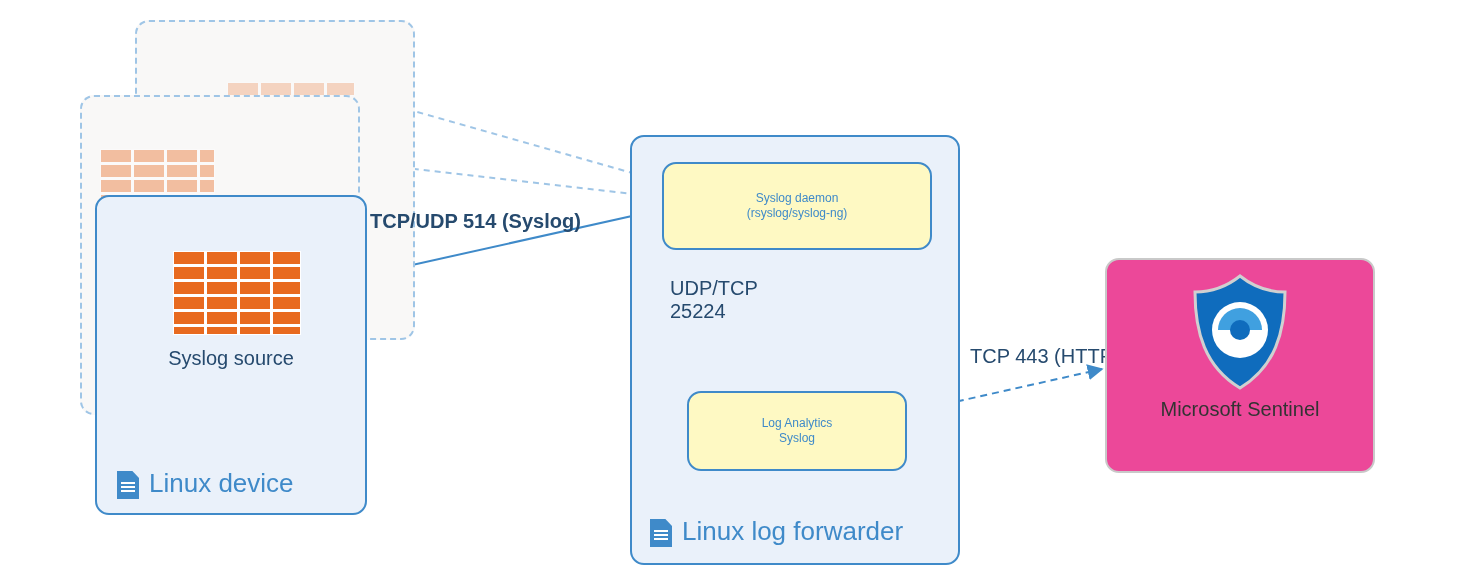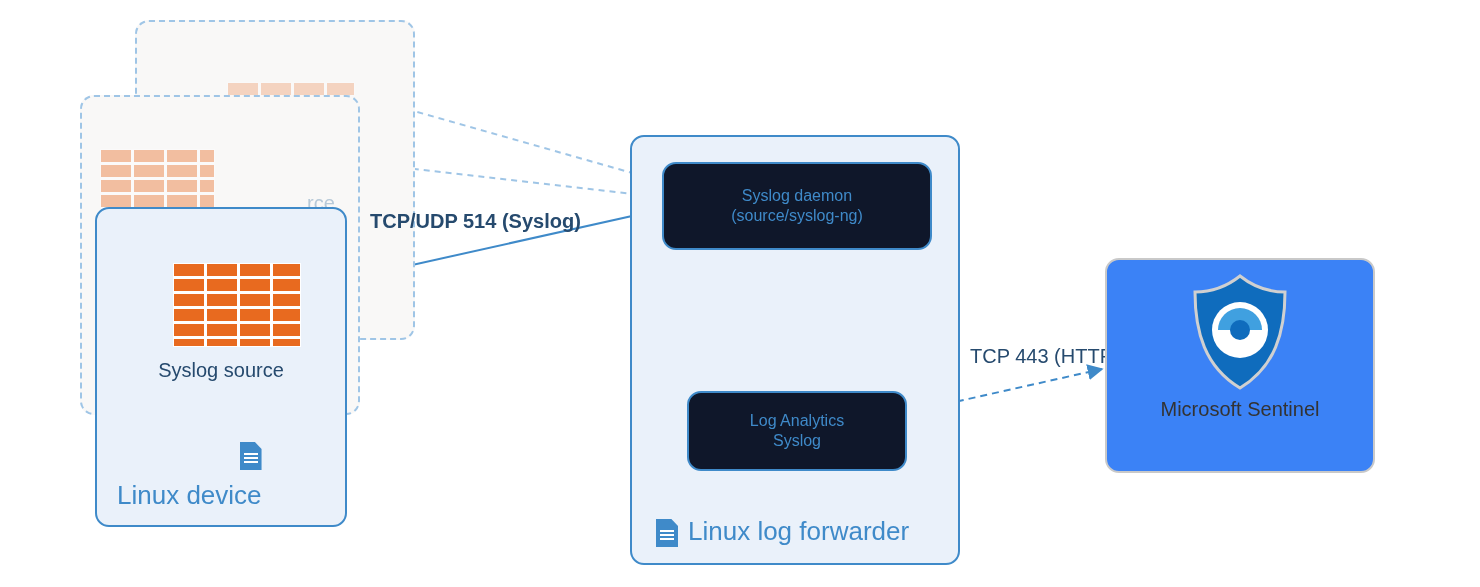"Syslog daemon" .inner-node { background: #0f172a -> #fef9c3; font-size: 16px -> 12px }
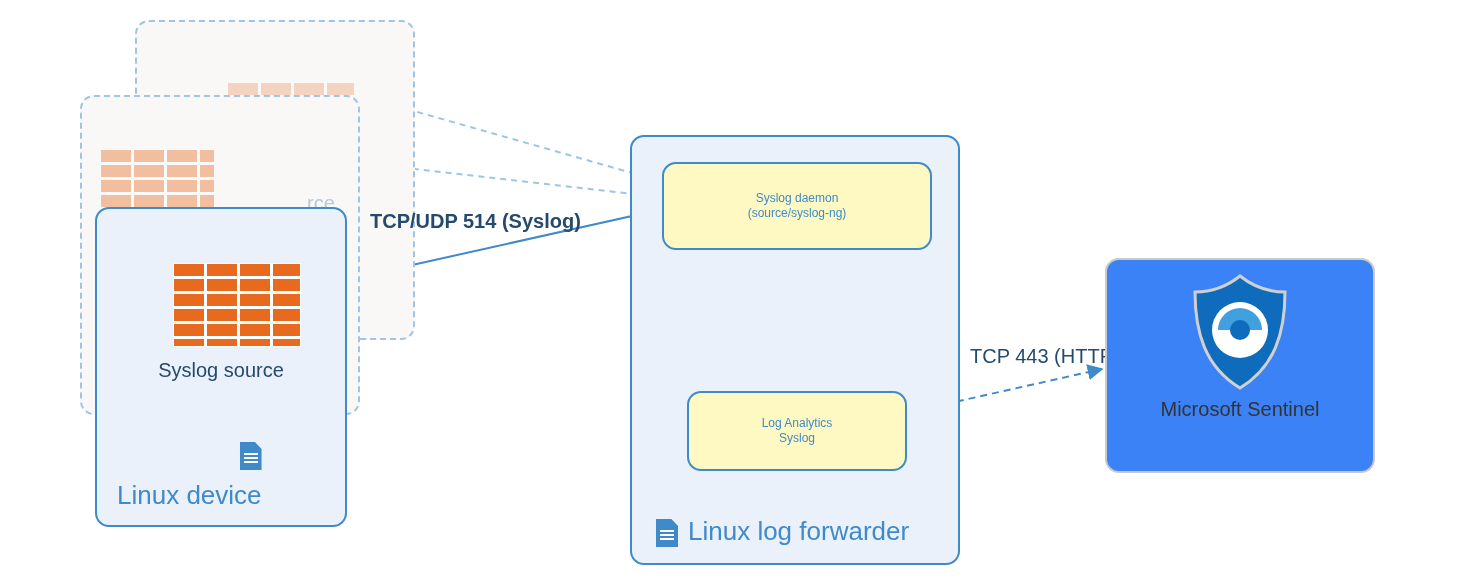"(source/syslog-ng)" div { text: source/syslog-ng -> rsyslog/syslog-ng }
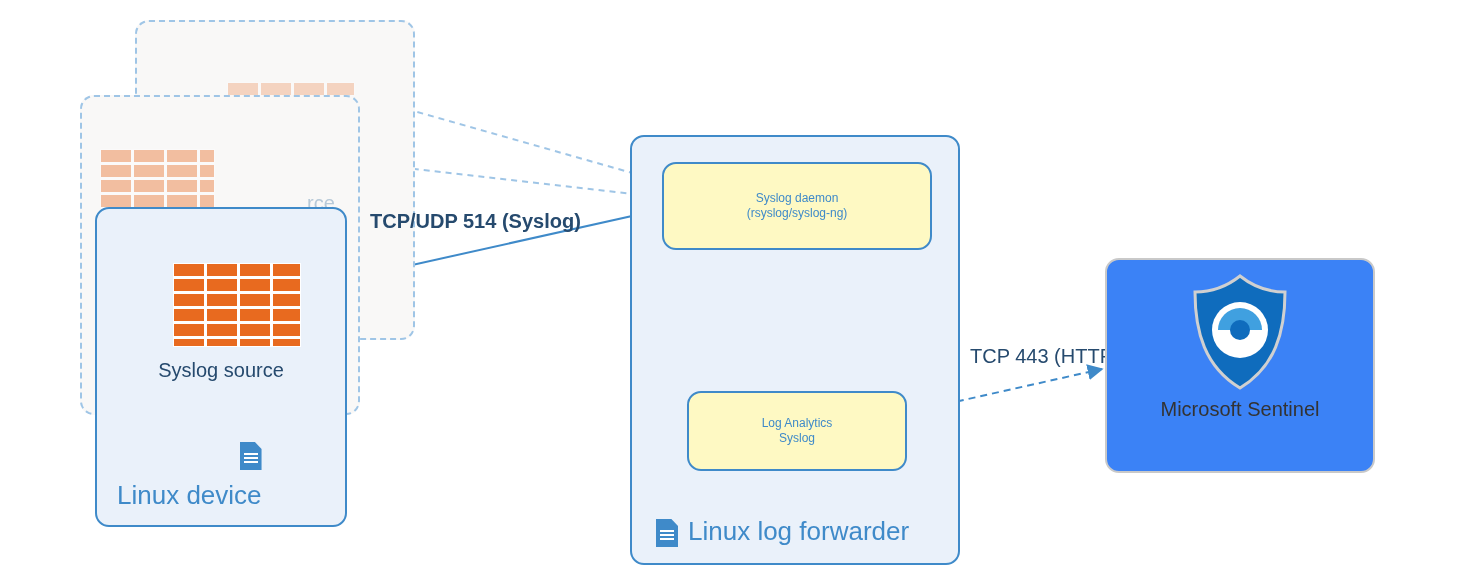"UDP/TCP" div.arrow-label { html: none -> <div> <div>UDP/TCP</div> <div>25224</div> </div> }
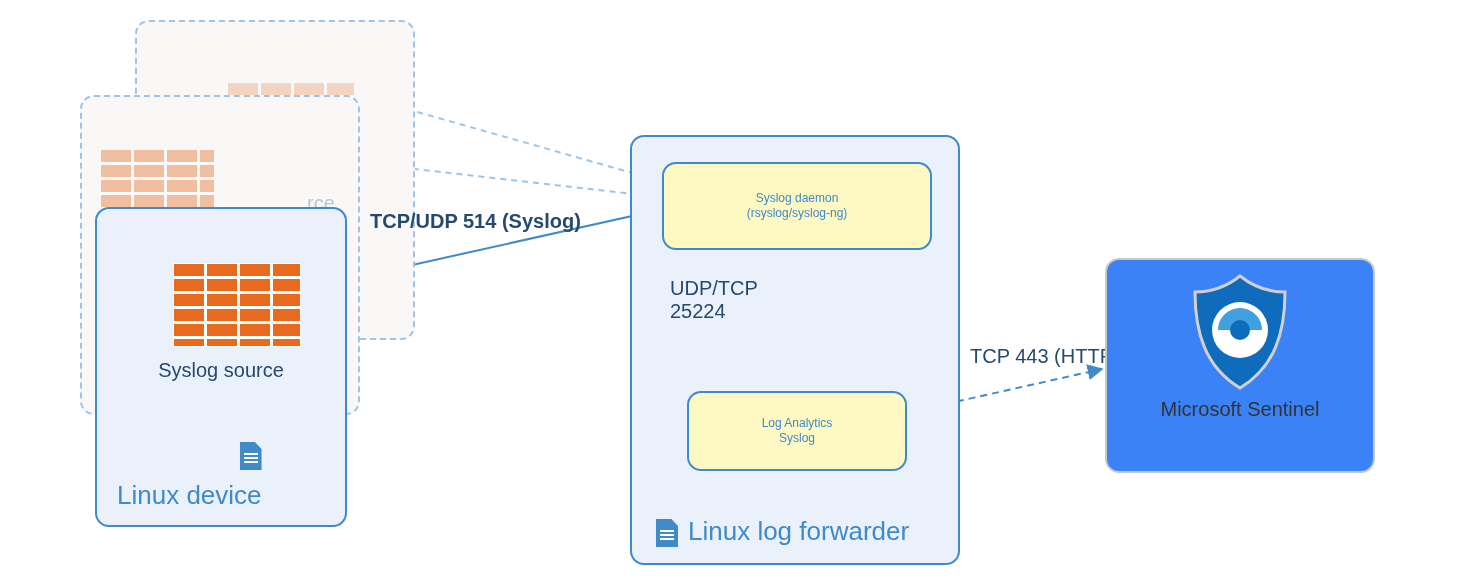"Syslog source" div.box { top: 207px -> 195px; width: 252px -> 272px }
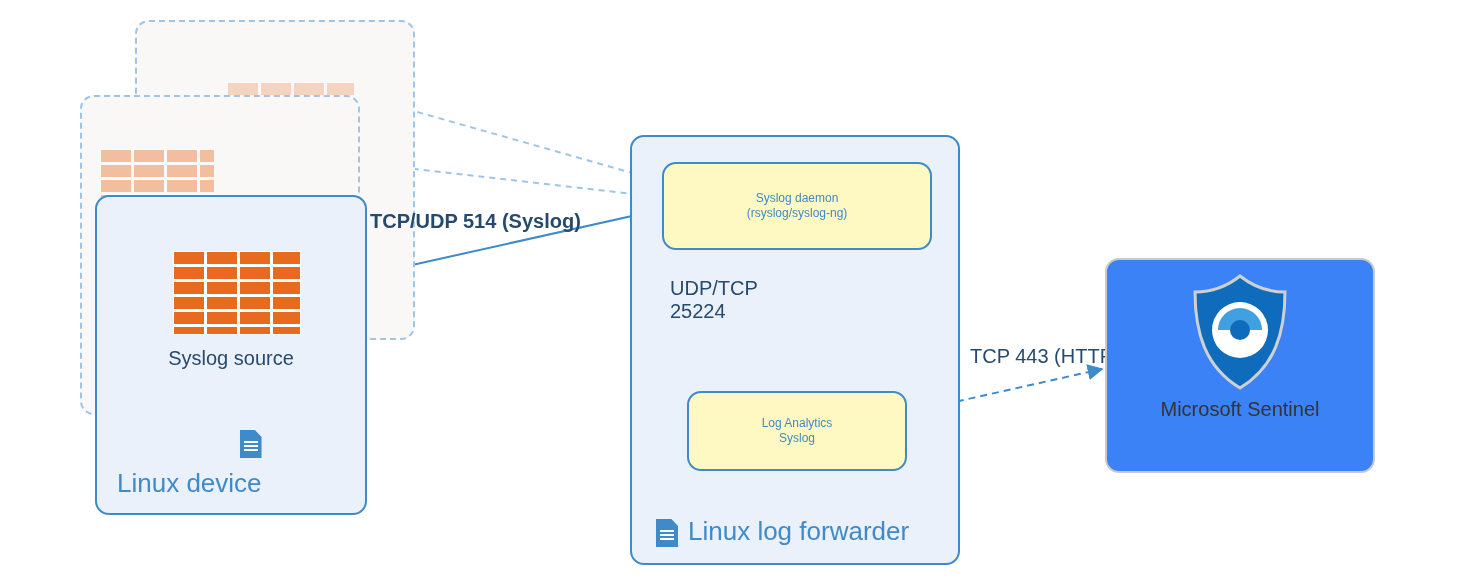"Microsoft Sentinel" .sentinel { background: #3b82f6 -> #ec4899 }
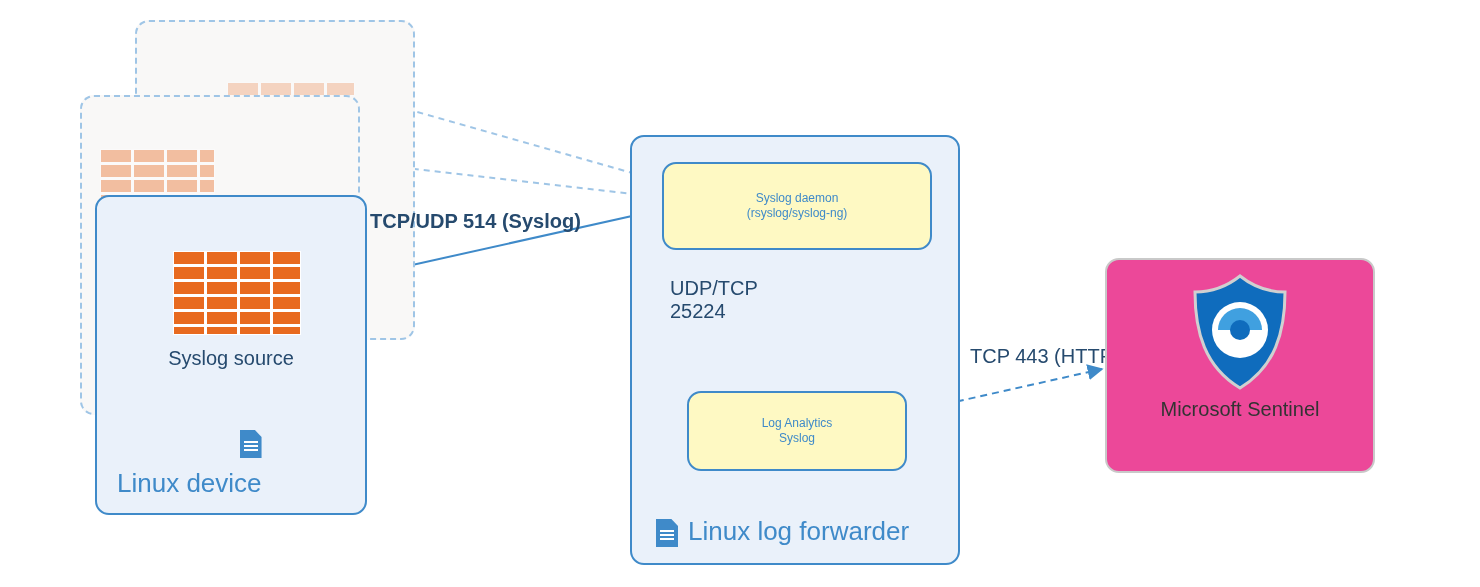"Linux device" div.title { flex-direction: column -> none }
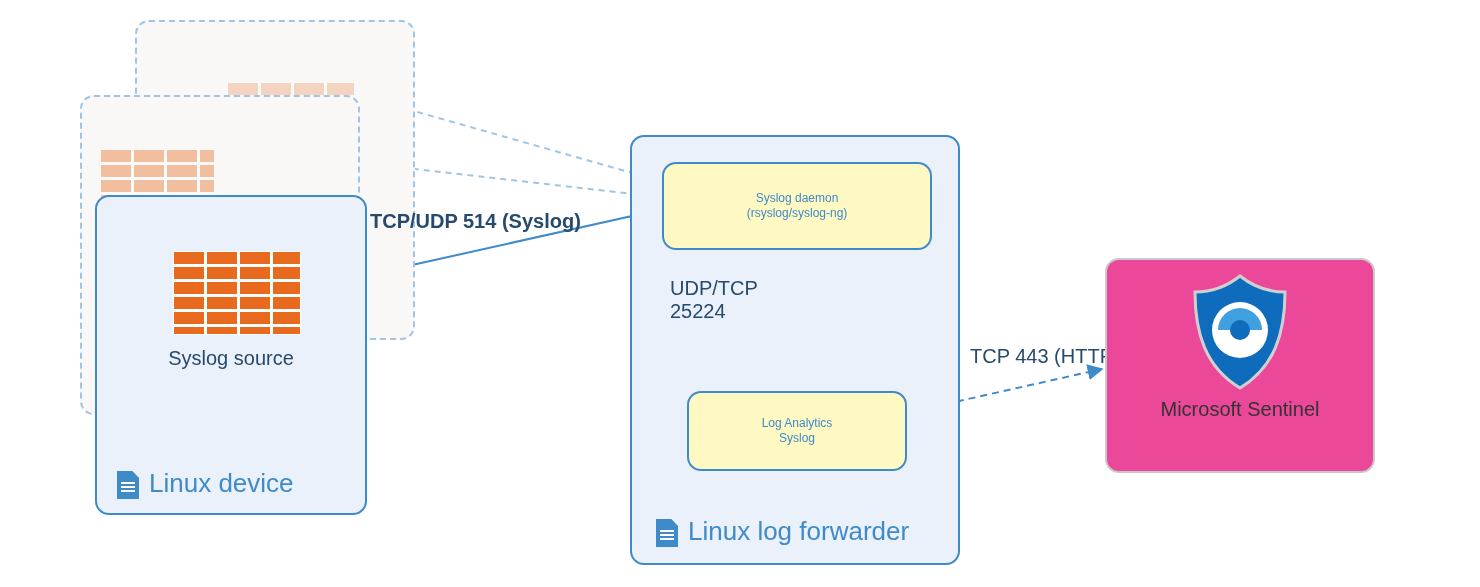"Linux log forwarder" div.title { left: 24px -> 18px }
